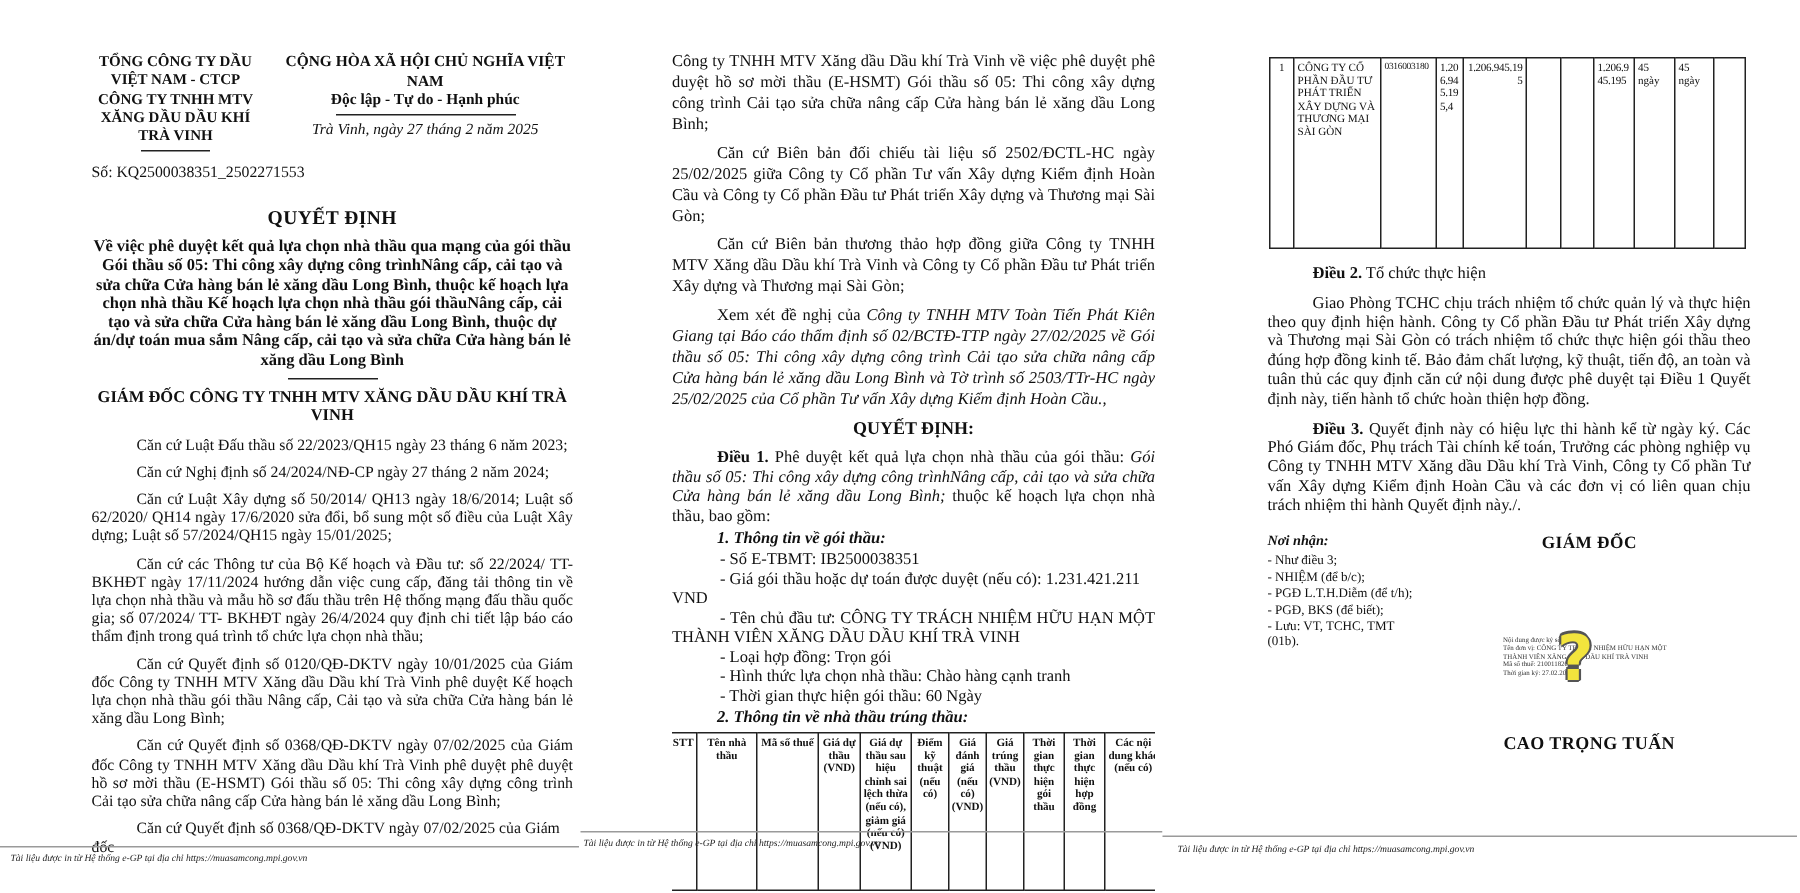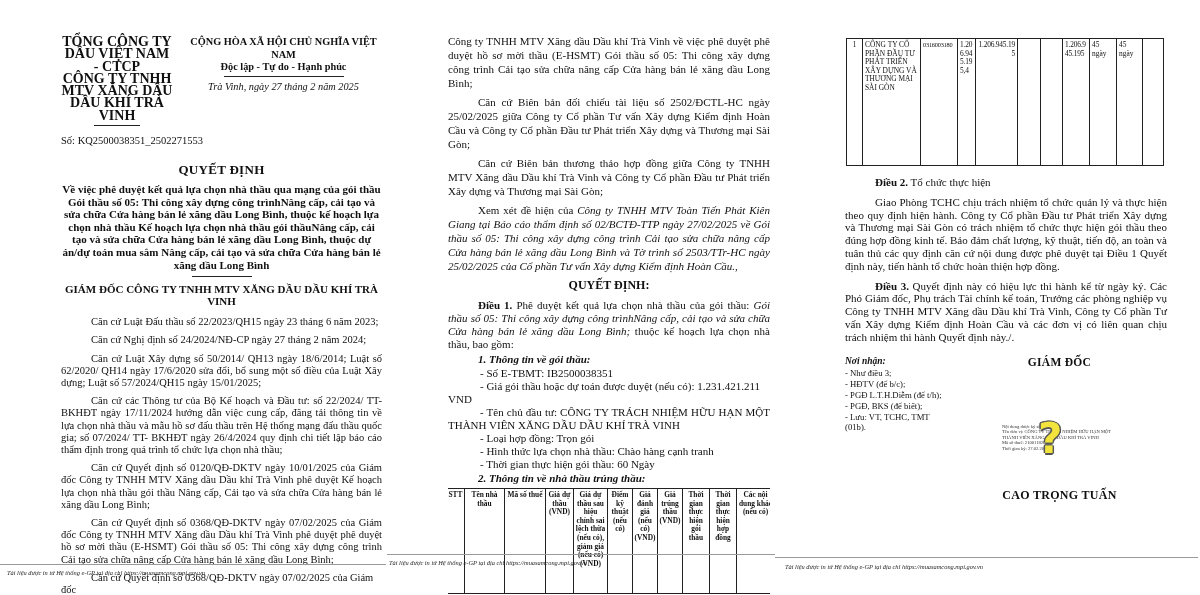"TỔNG CÔNG TY DẦU VIỆT" .hl { font-size: 14px -> 10px }
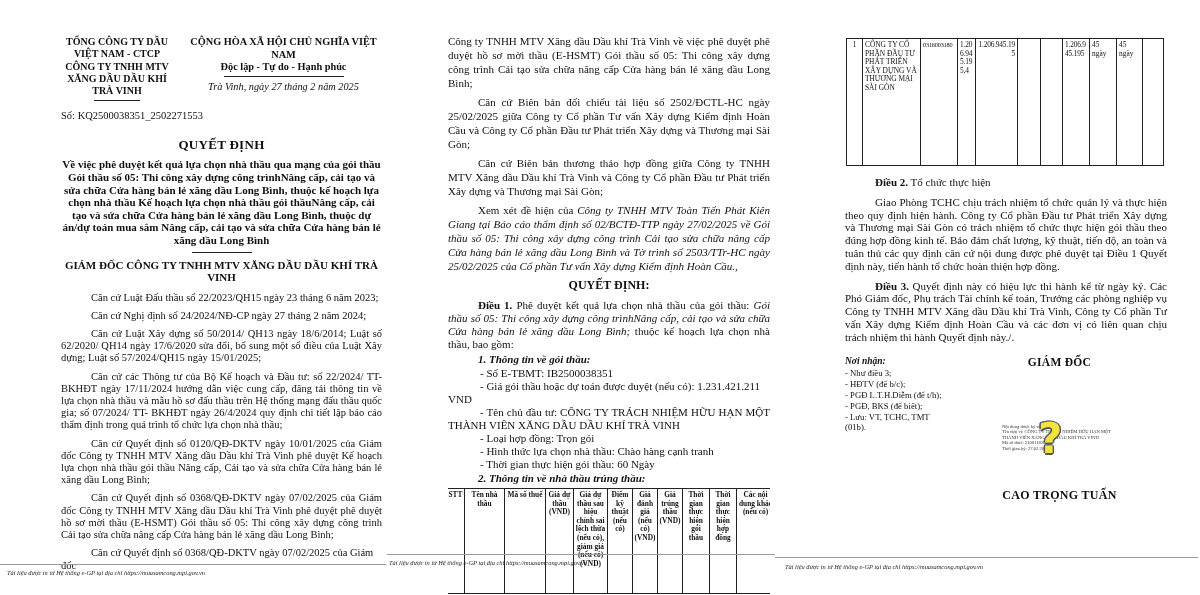"Xem xét đề hiện của" span { text: hiện -> nghị }
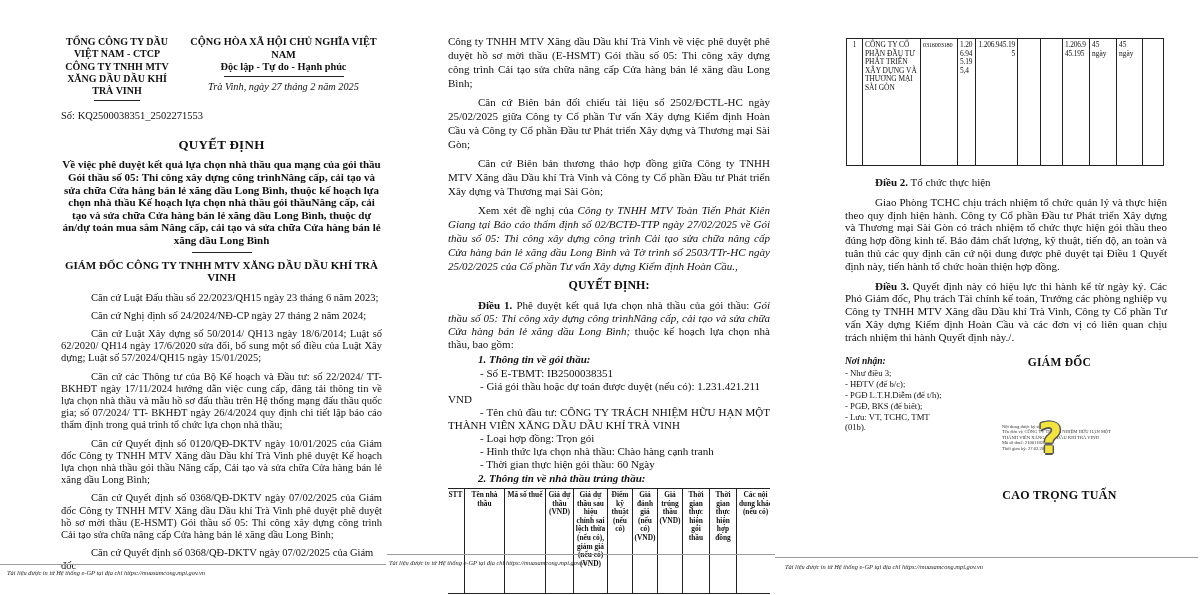"- HĐTV (để b/c);" div { text: HĐTV -> NHIỆM }
